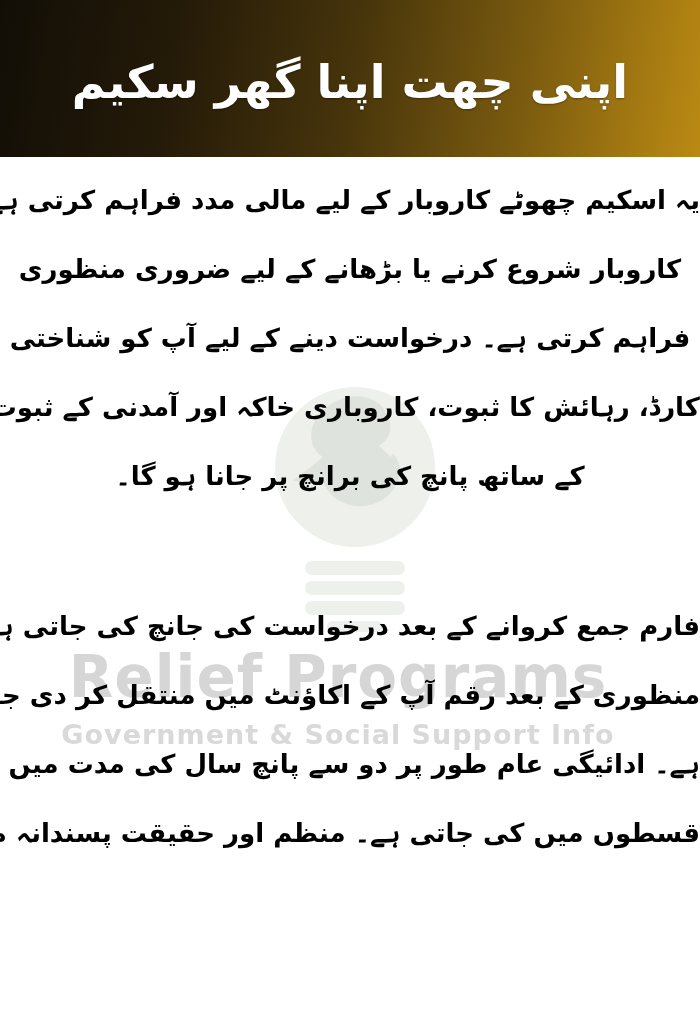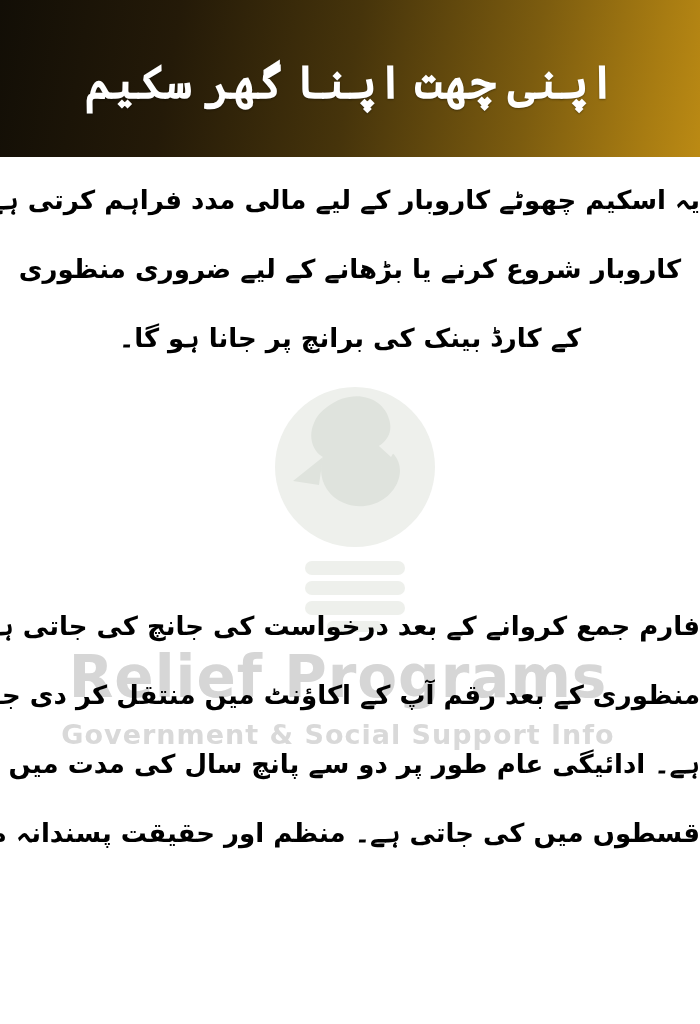"اپنی چھت اپنا گھر سکیم" .banner { font-family: Liberation Serif, serif -> none }
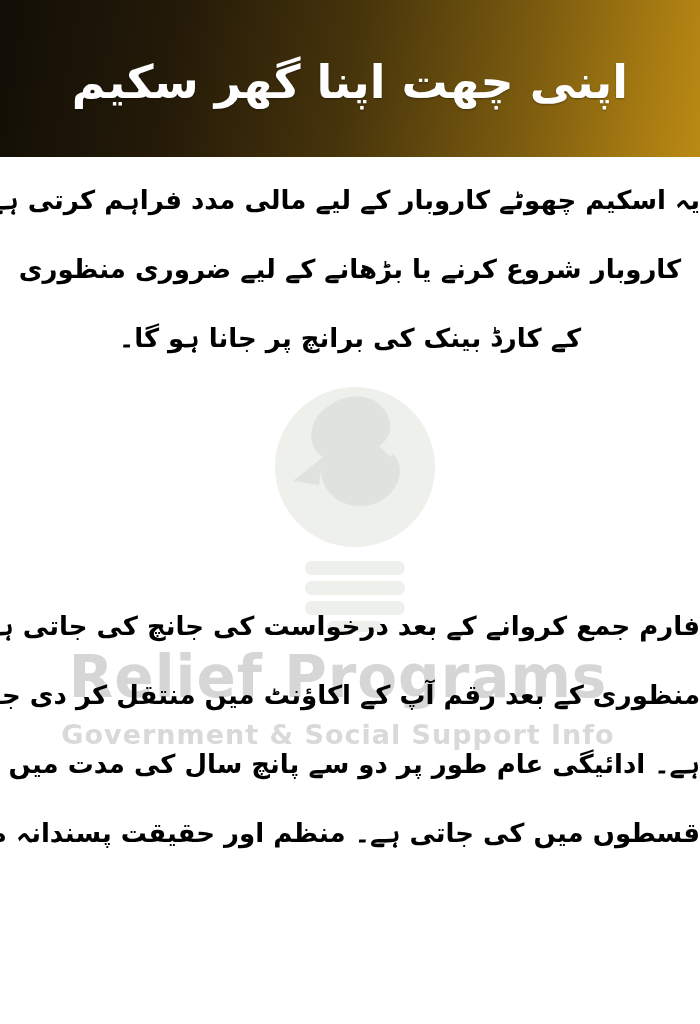"فراہم کرتی ہے۔ درخواست دینے" div.line { html: none -> <div>فراہم کرتی ہے۔ درخواست دینے کے لیے آپ کو شناختی</div> }
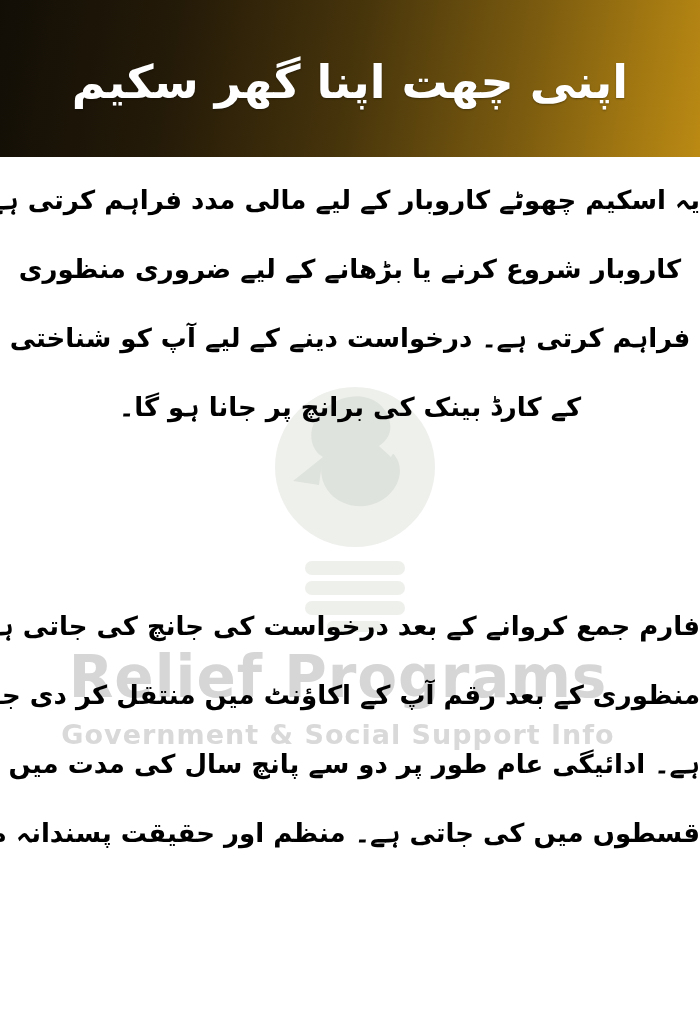"کارڈ، رہائش کا ثبوت، کاروباری" div.line { html: none -> <div>کارڈ، رہائش کا ثبوت، کاروباری خاکہ اور آمدنی کے ثبوت</div> }
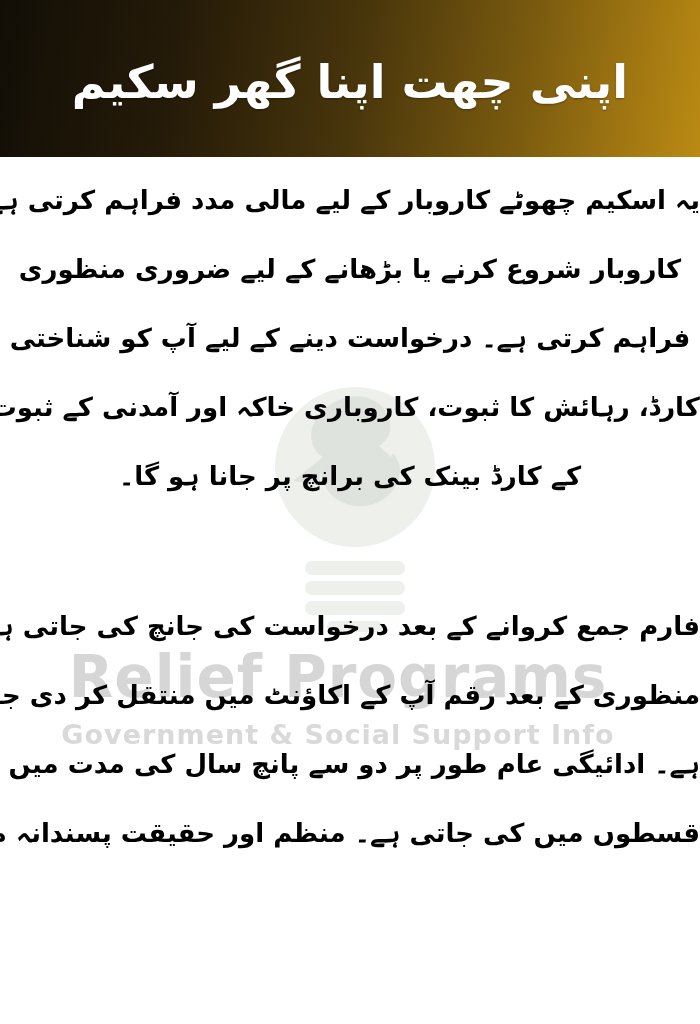"کے کارڈ بینک کی برانچ" div.line { text: کارڈ بینک -> ساتھ پانچ }
